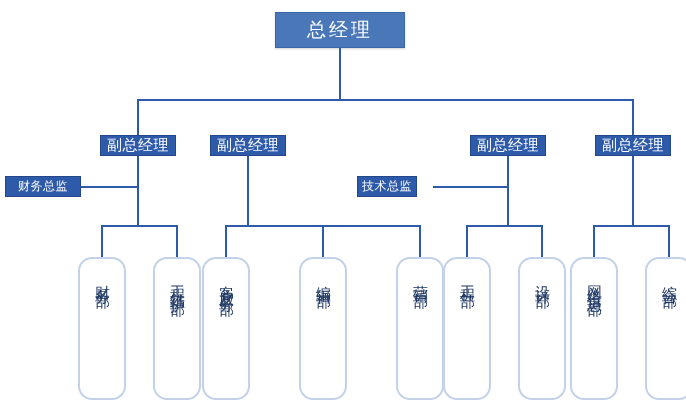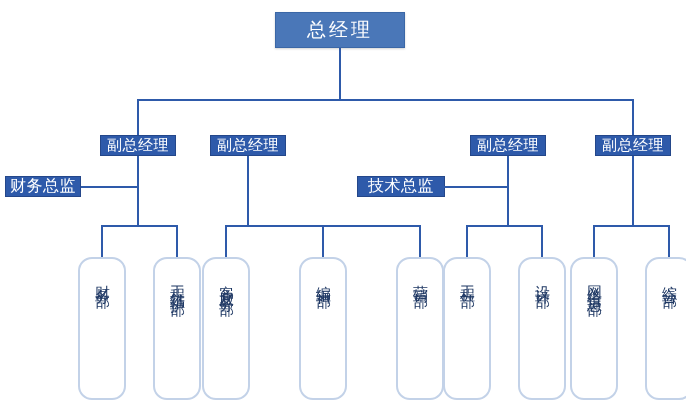"财务总监" .node-director { font-size: 16px -> 12px }
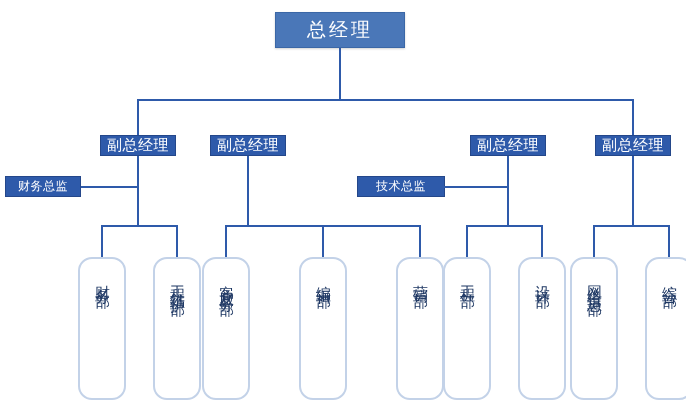"技术总监" div.node-box { width: 88px -> 60px }
